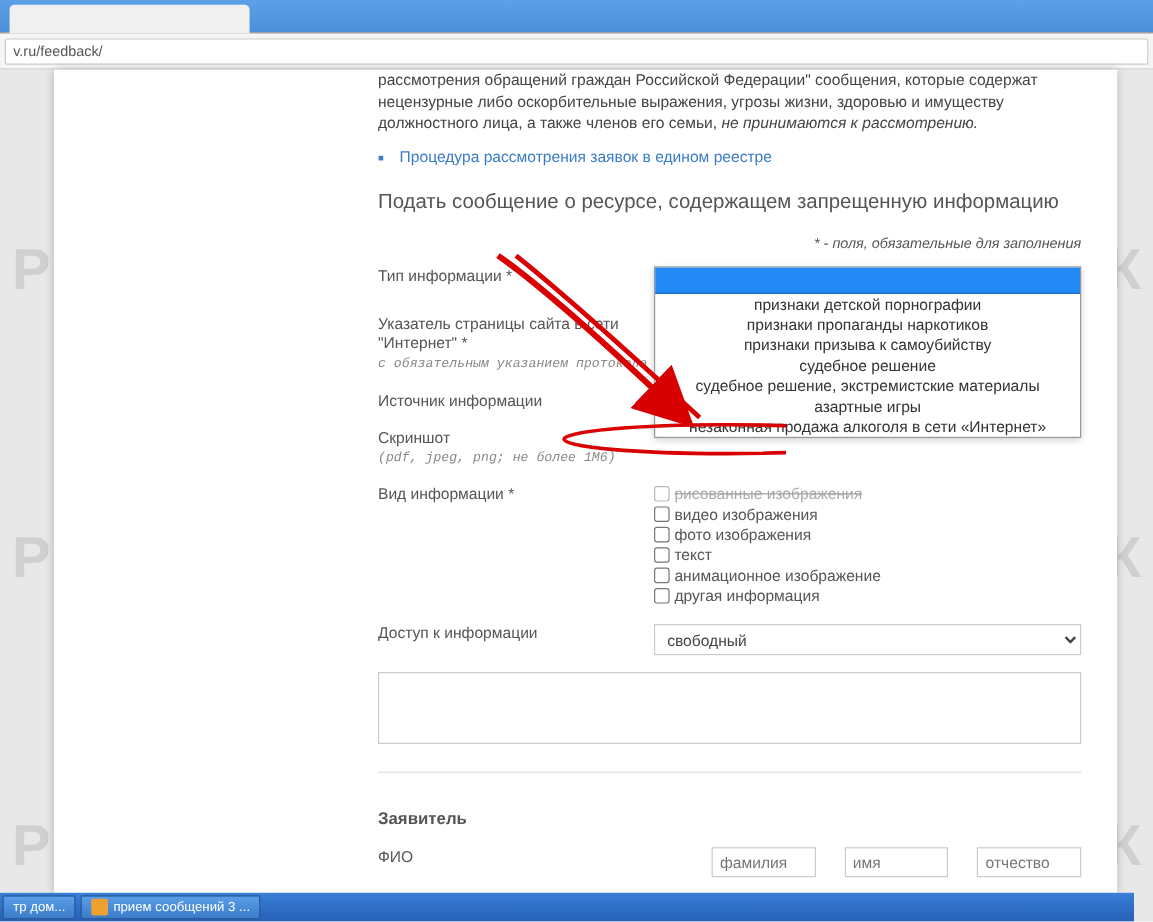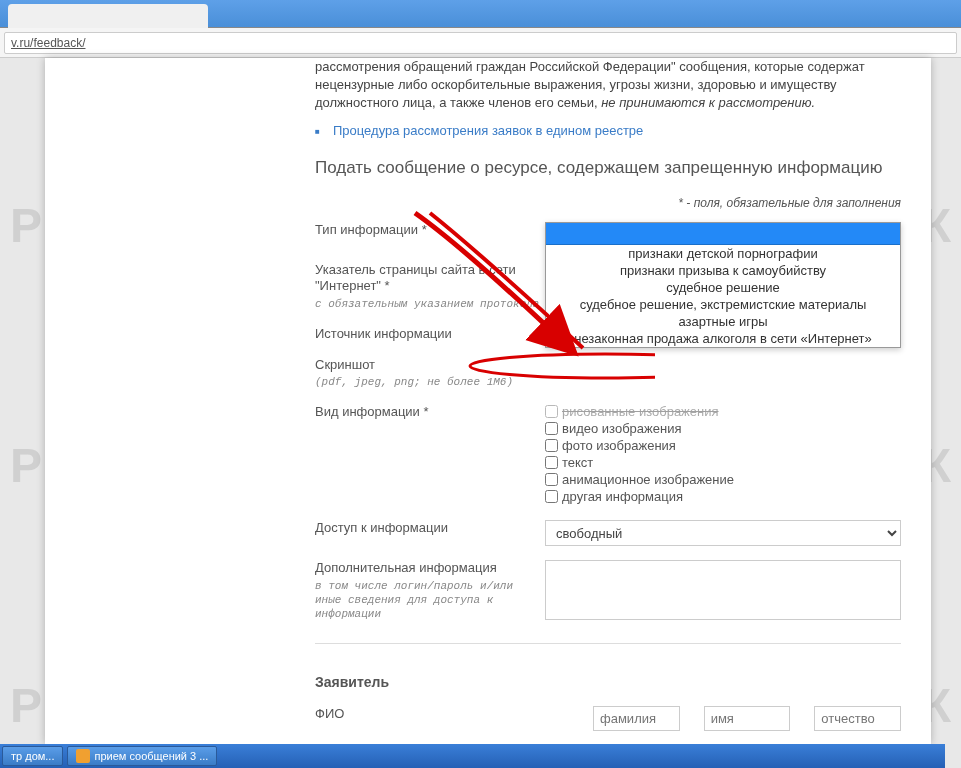"v.ru/feedback/" .url-box { text-decoration: underline -> none }
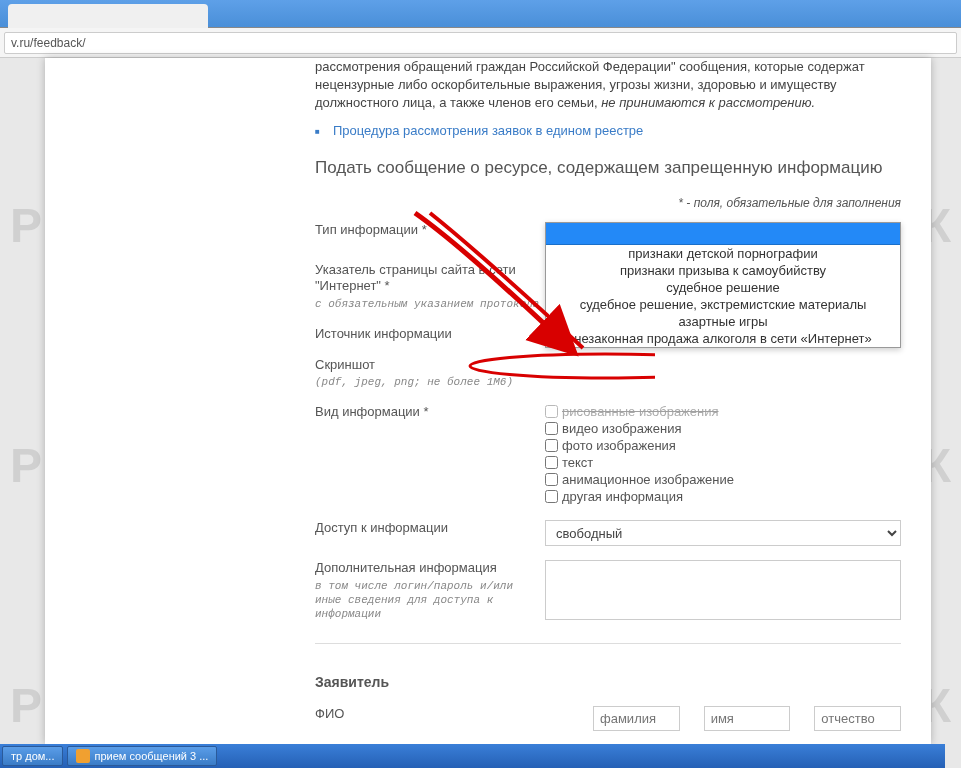"признаки пропаганды наркотиков" div.option { html: none -> <div>признаки пропаганды наркотиков</div> }
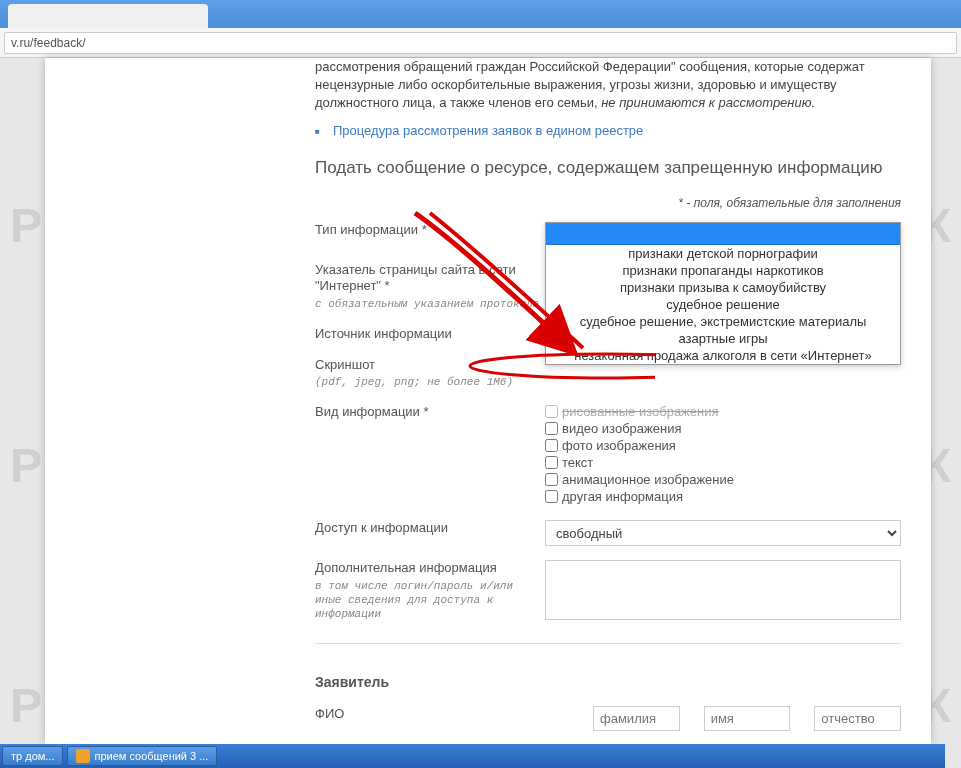"Дополнительная информация" div.form-label { html: <div> <span>Дополнительная информация</span> <span>в том числе логин/пароль и/или иные сведения для доступа к информации</span> </div> -> none }
